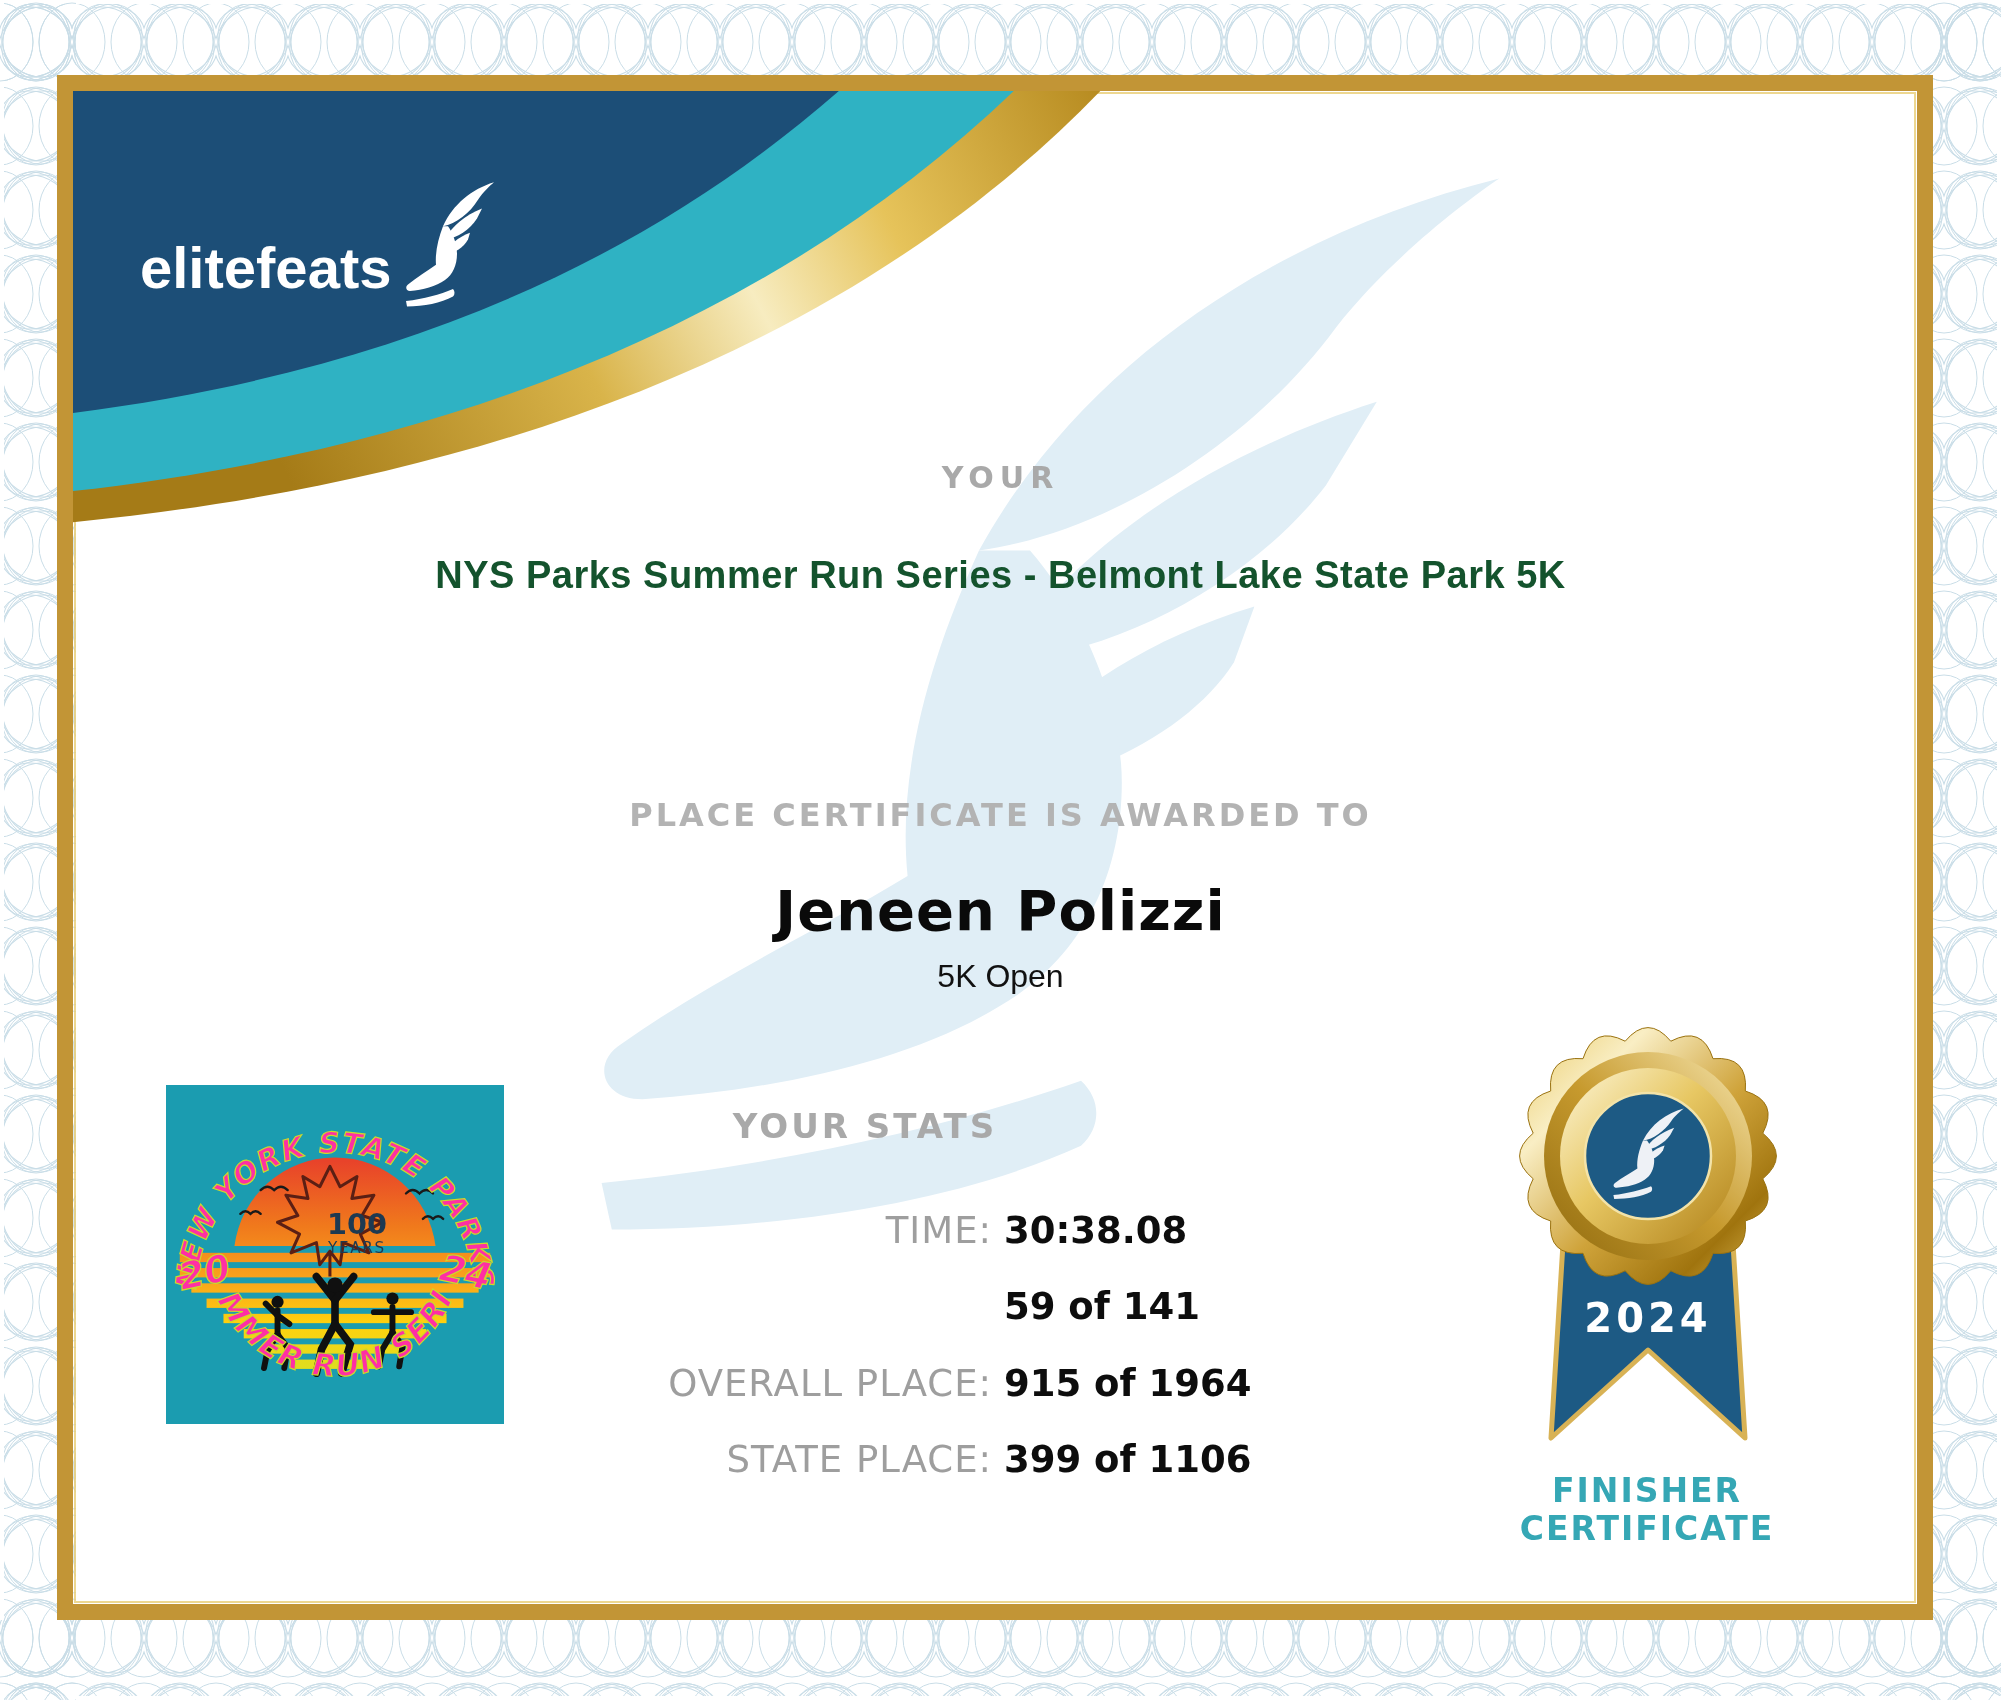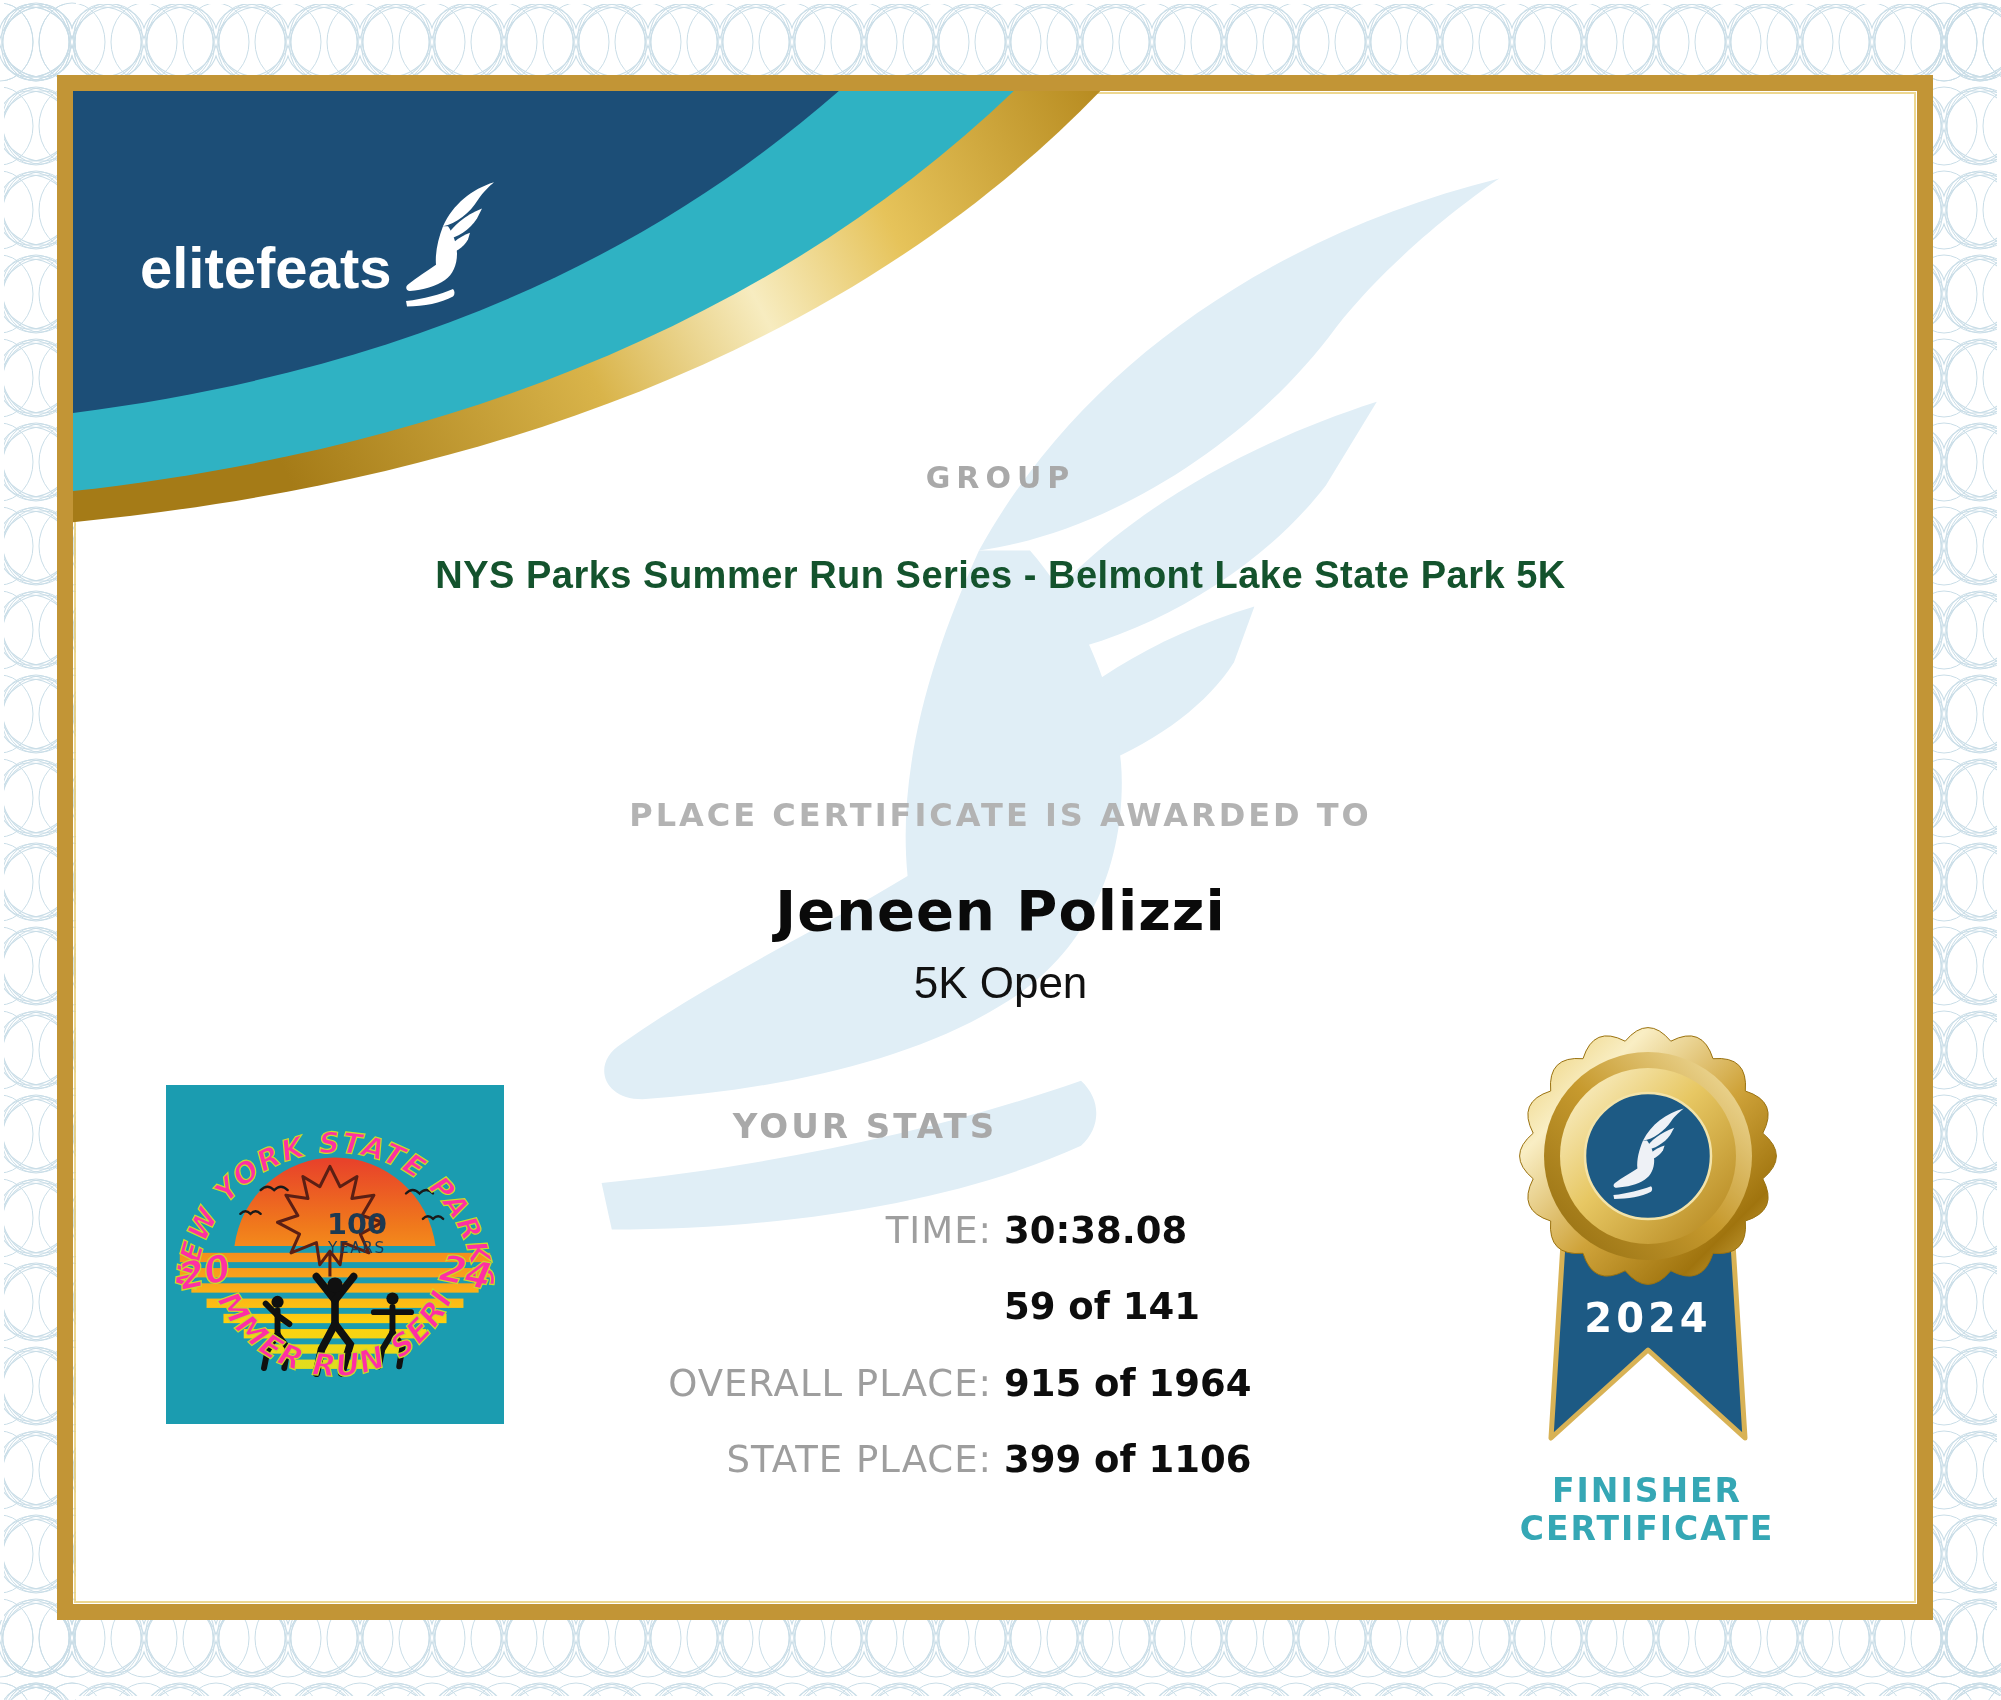"GROUP" div.abs { text: GROUP -> YOUR }
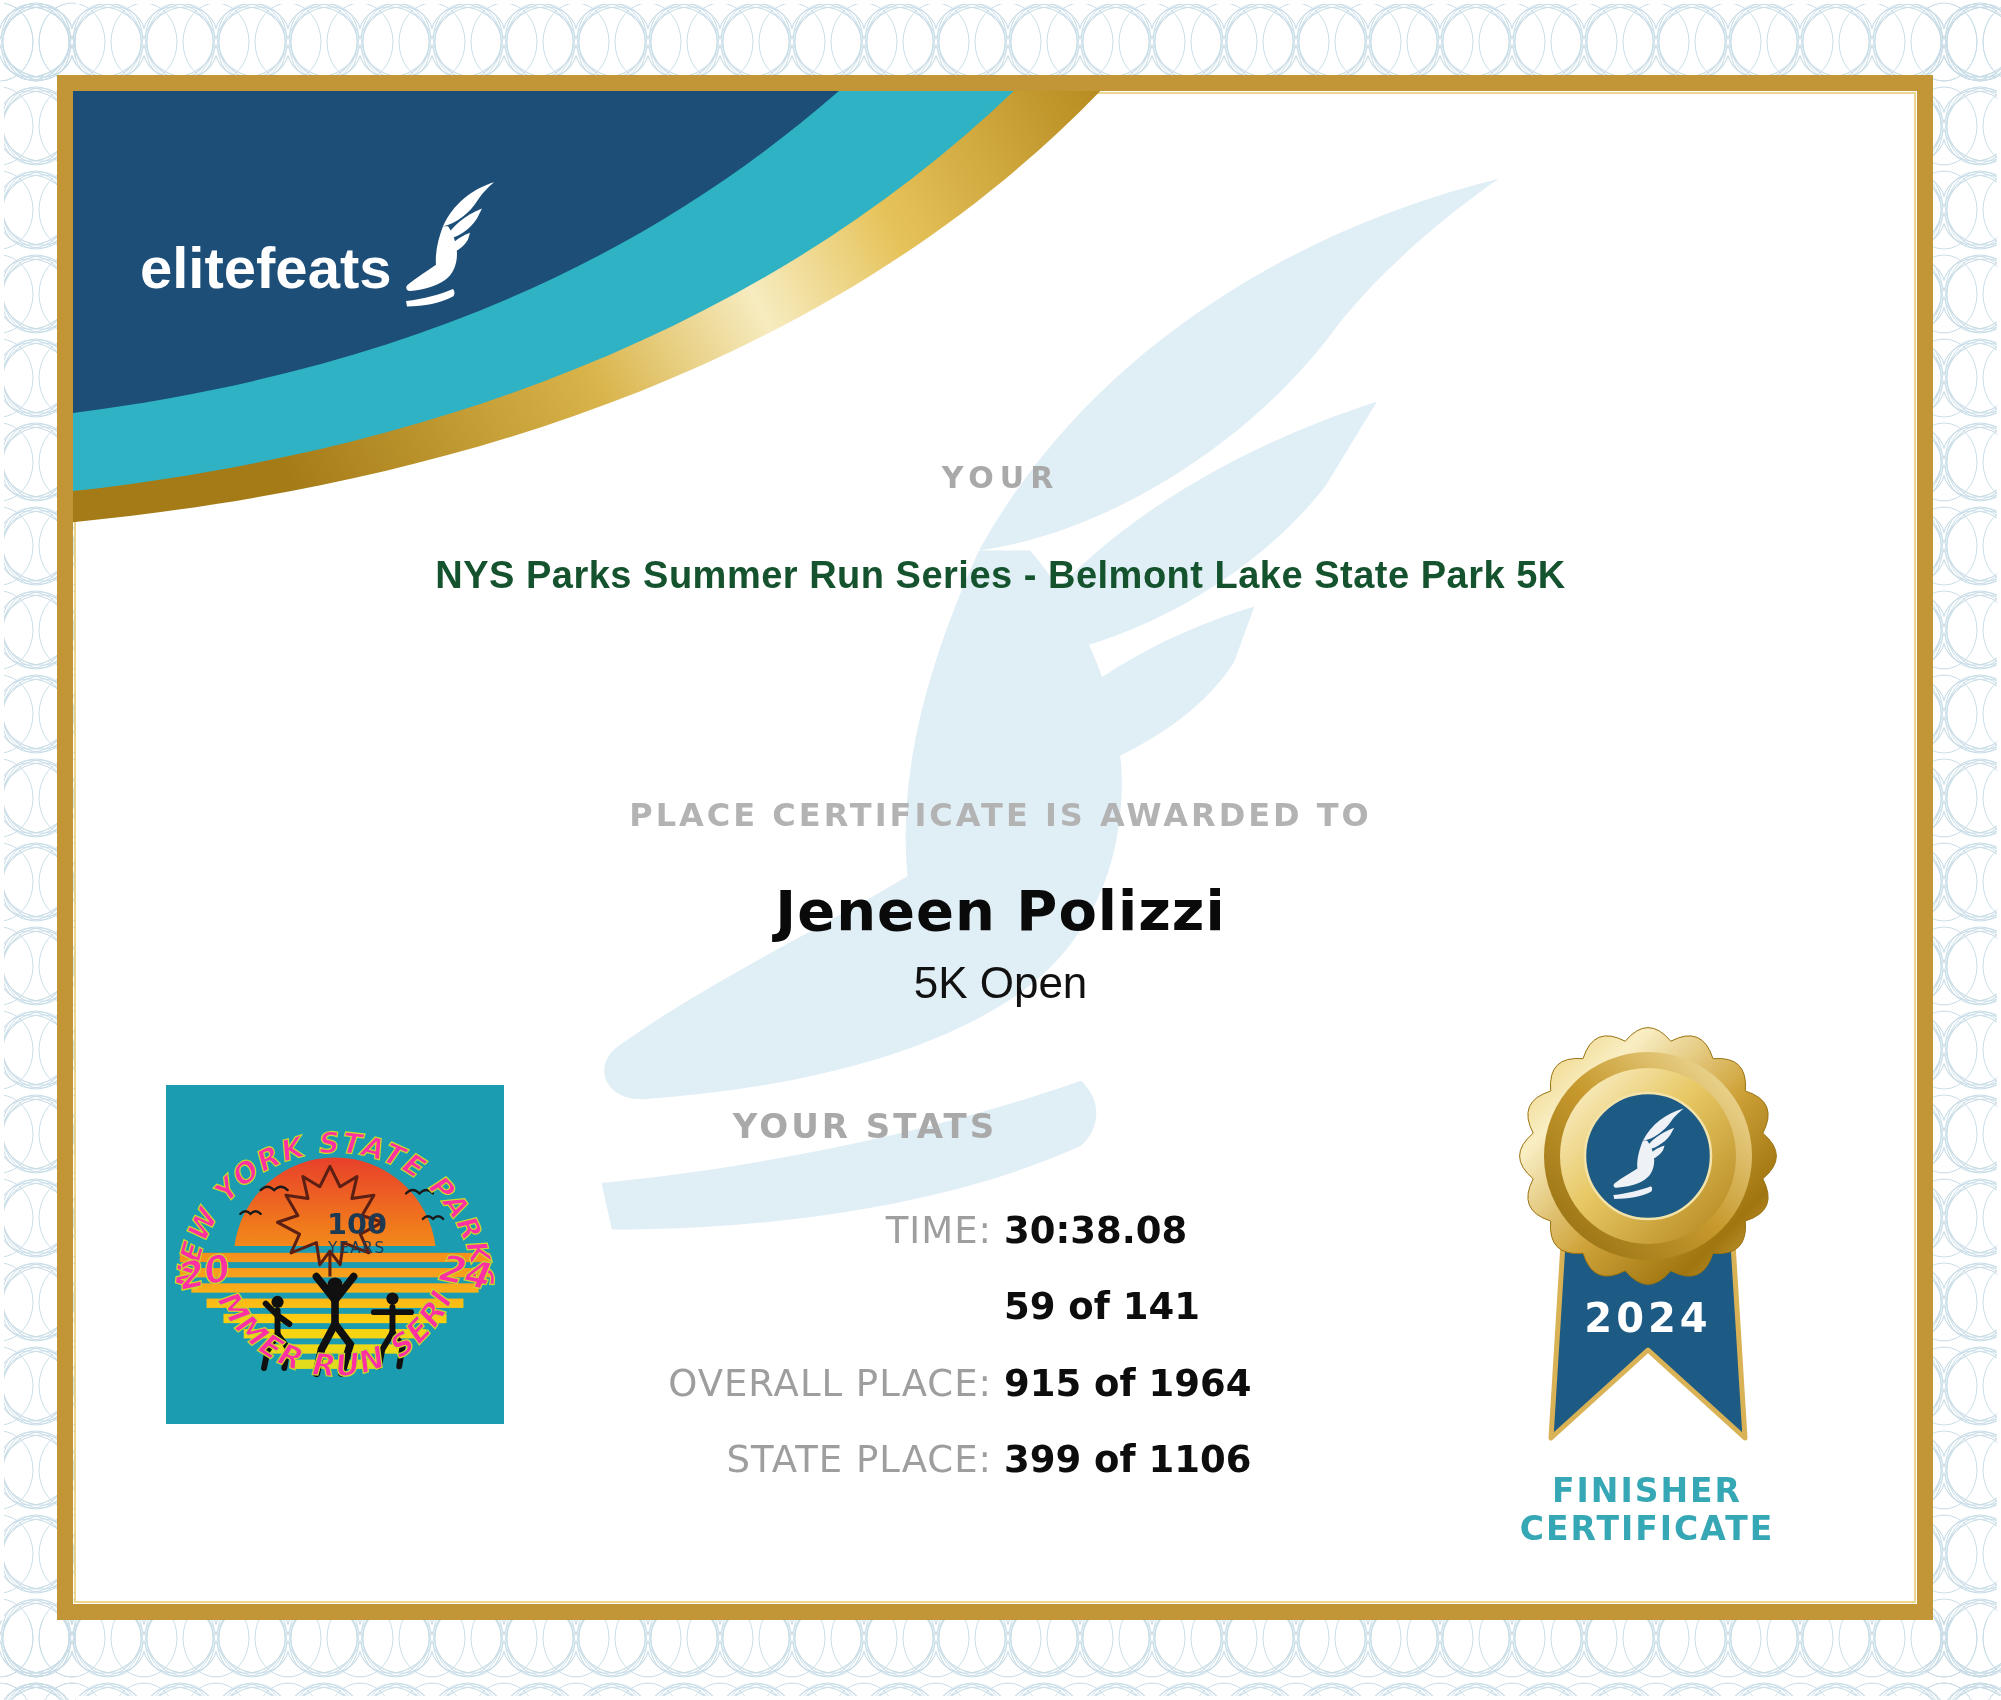"5K Open" .division { font-size: 44px -> 32px }
